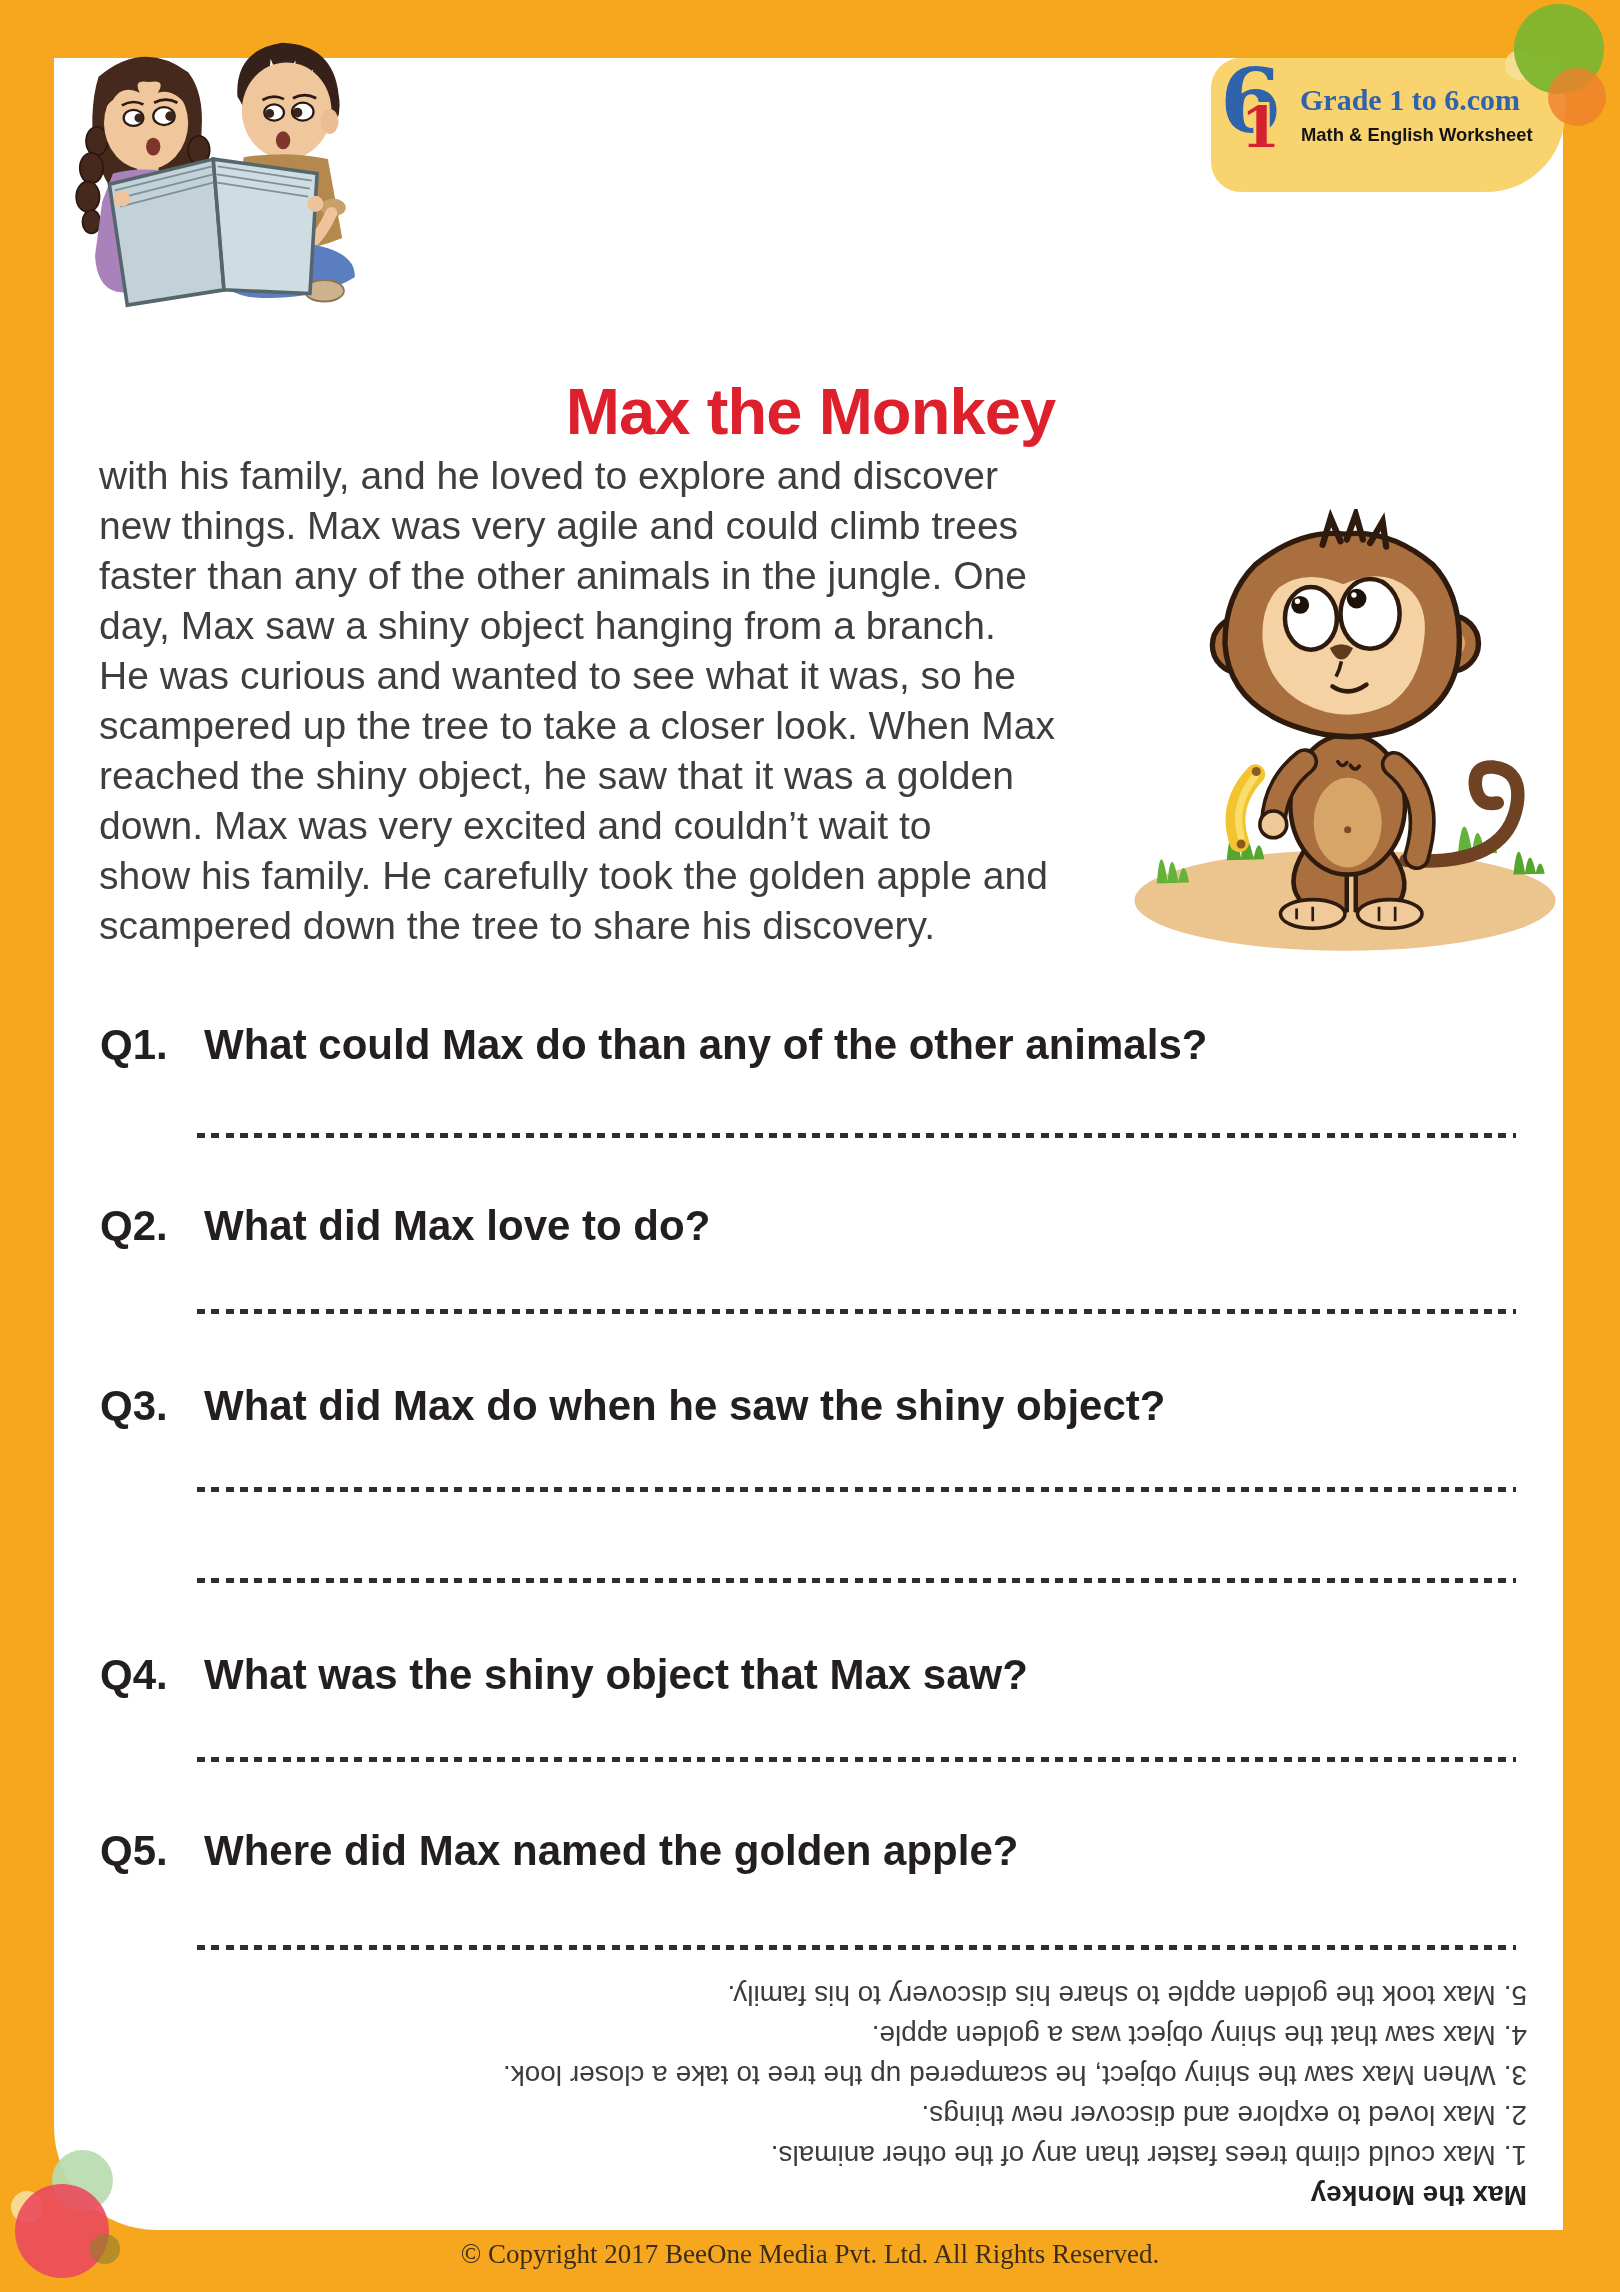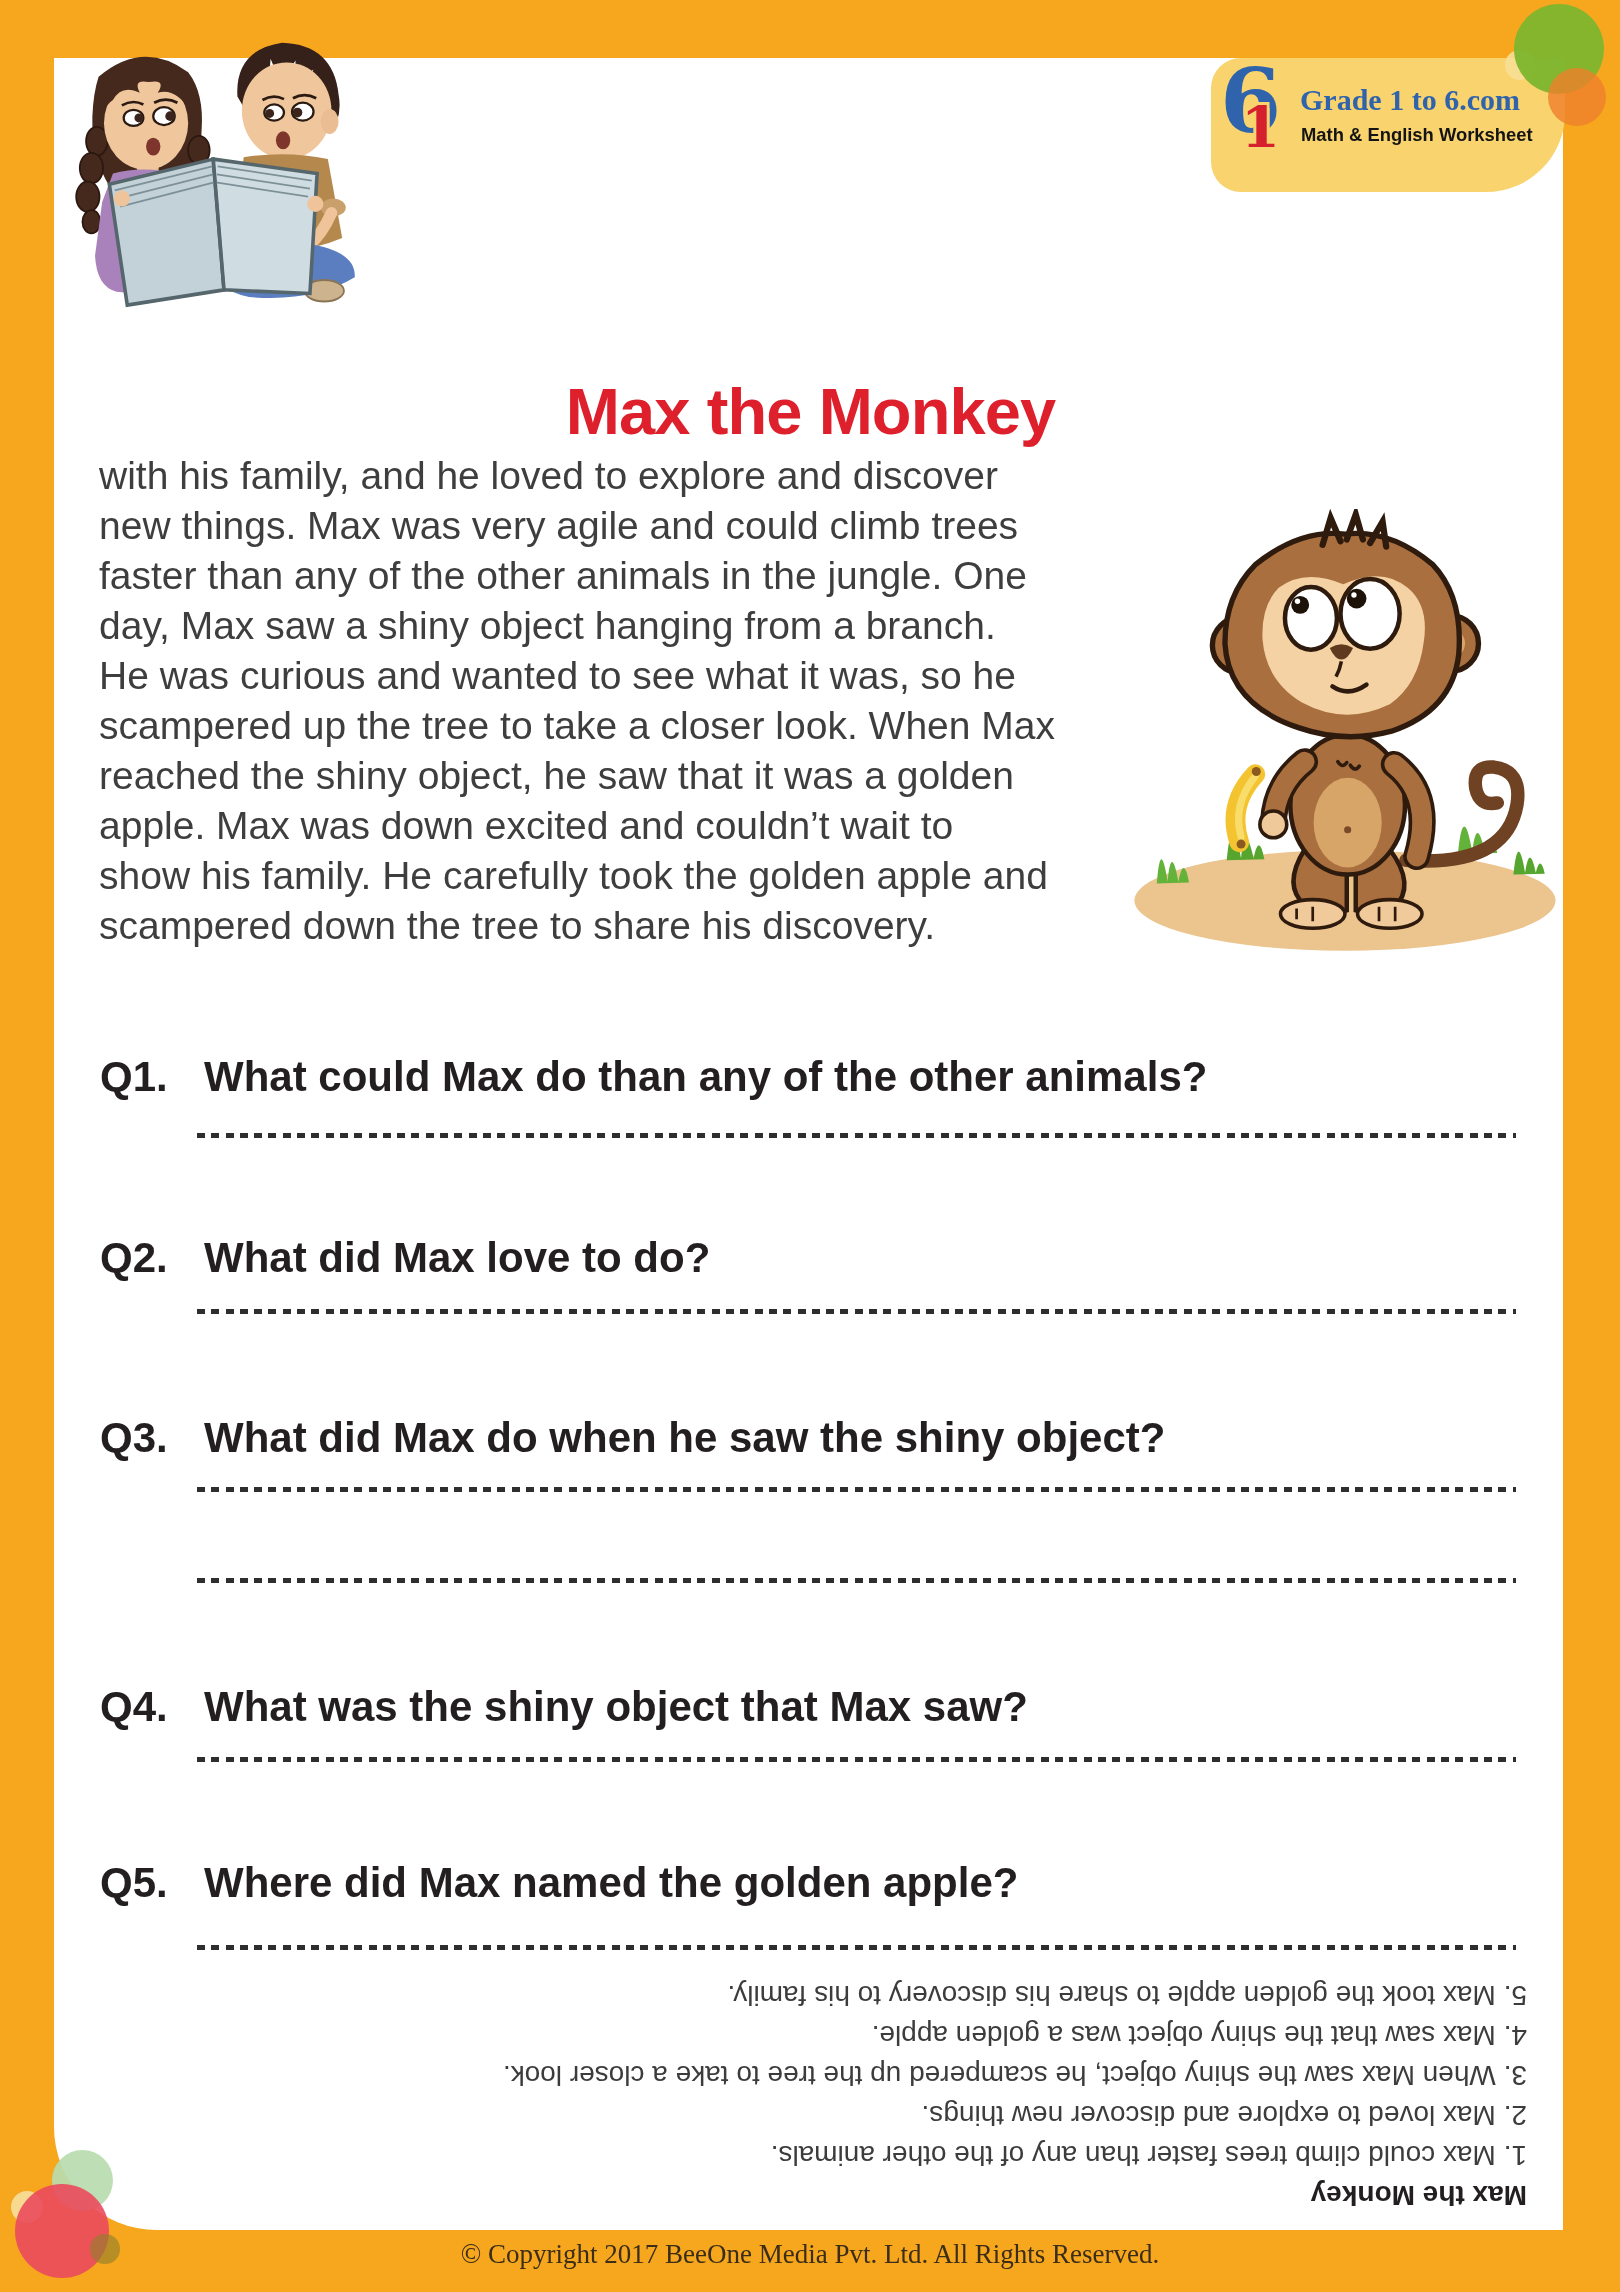"apple. Max was down excited" div { text: apple. Max was down -> down. Max was very }
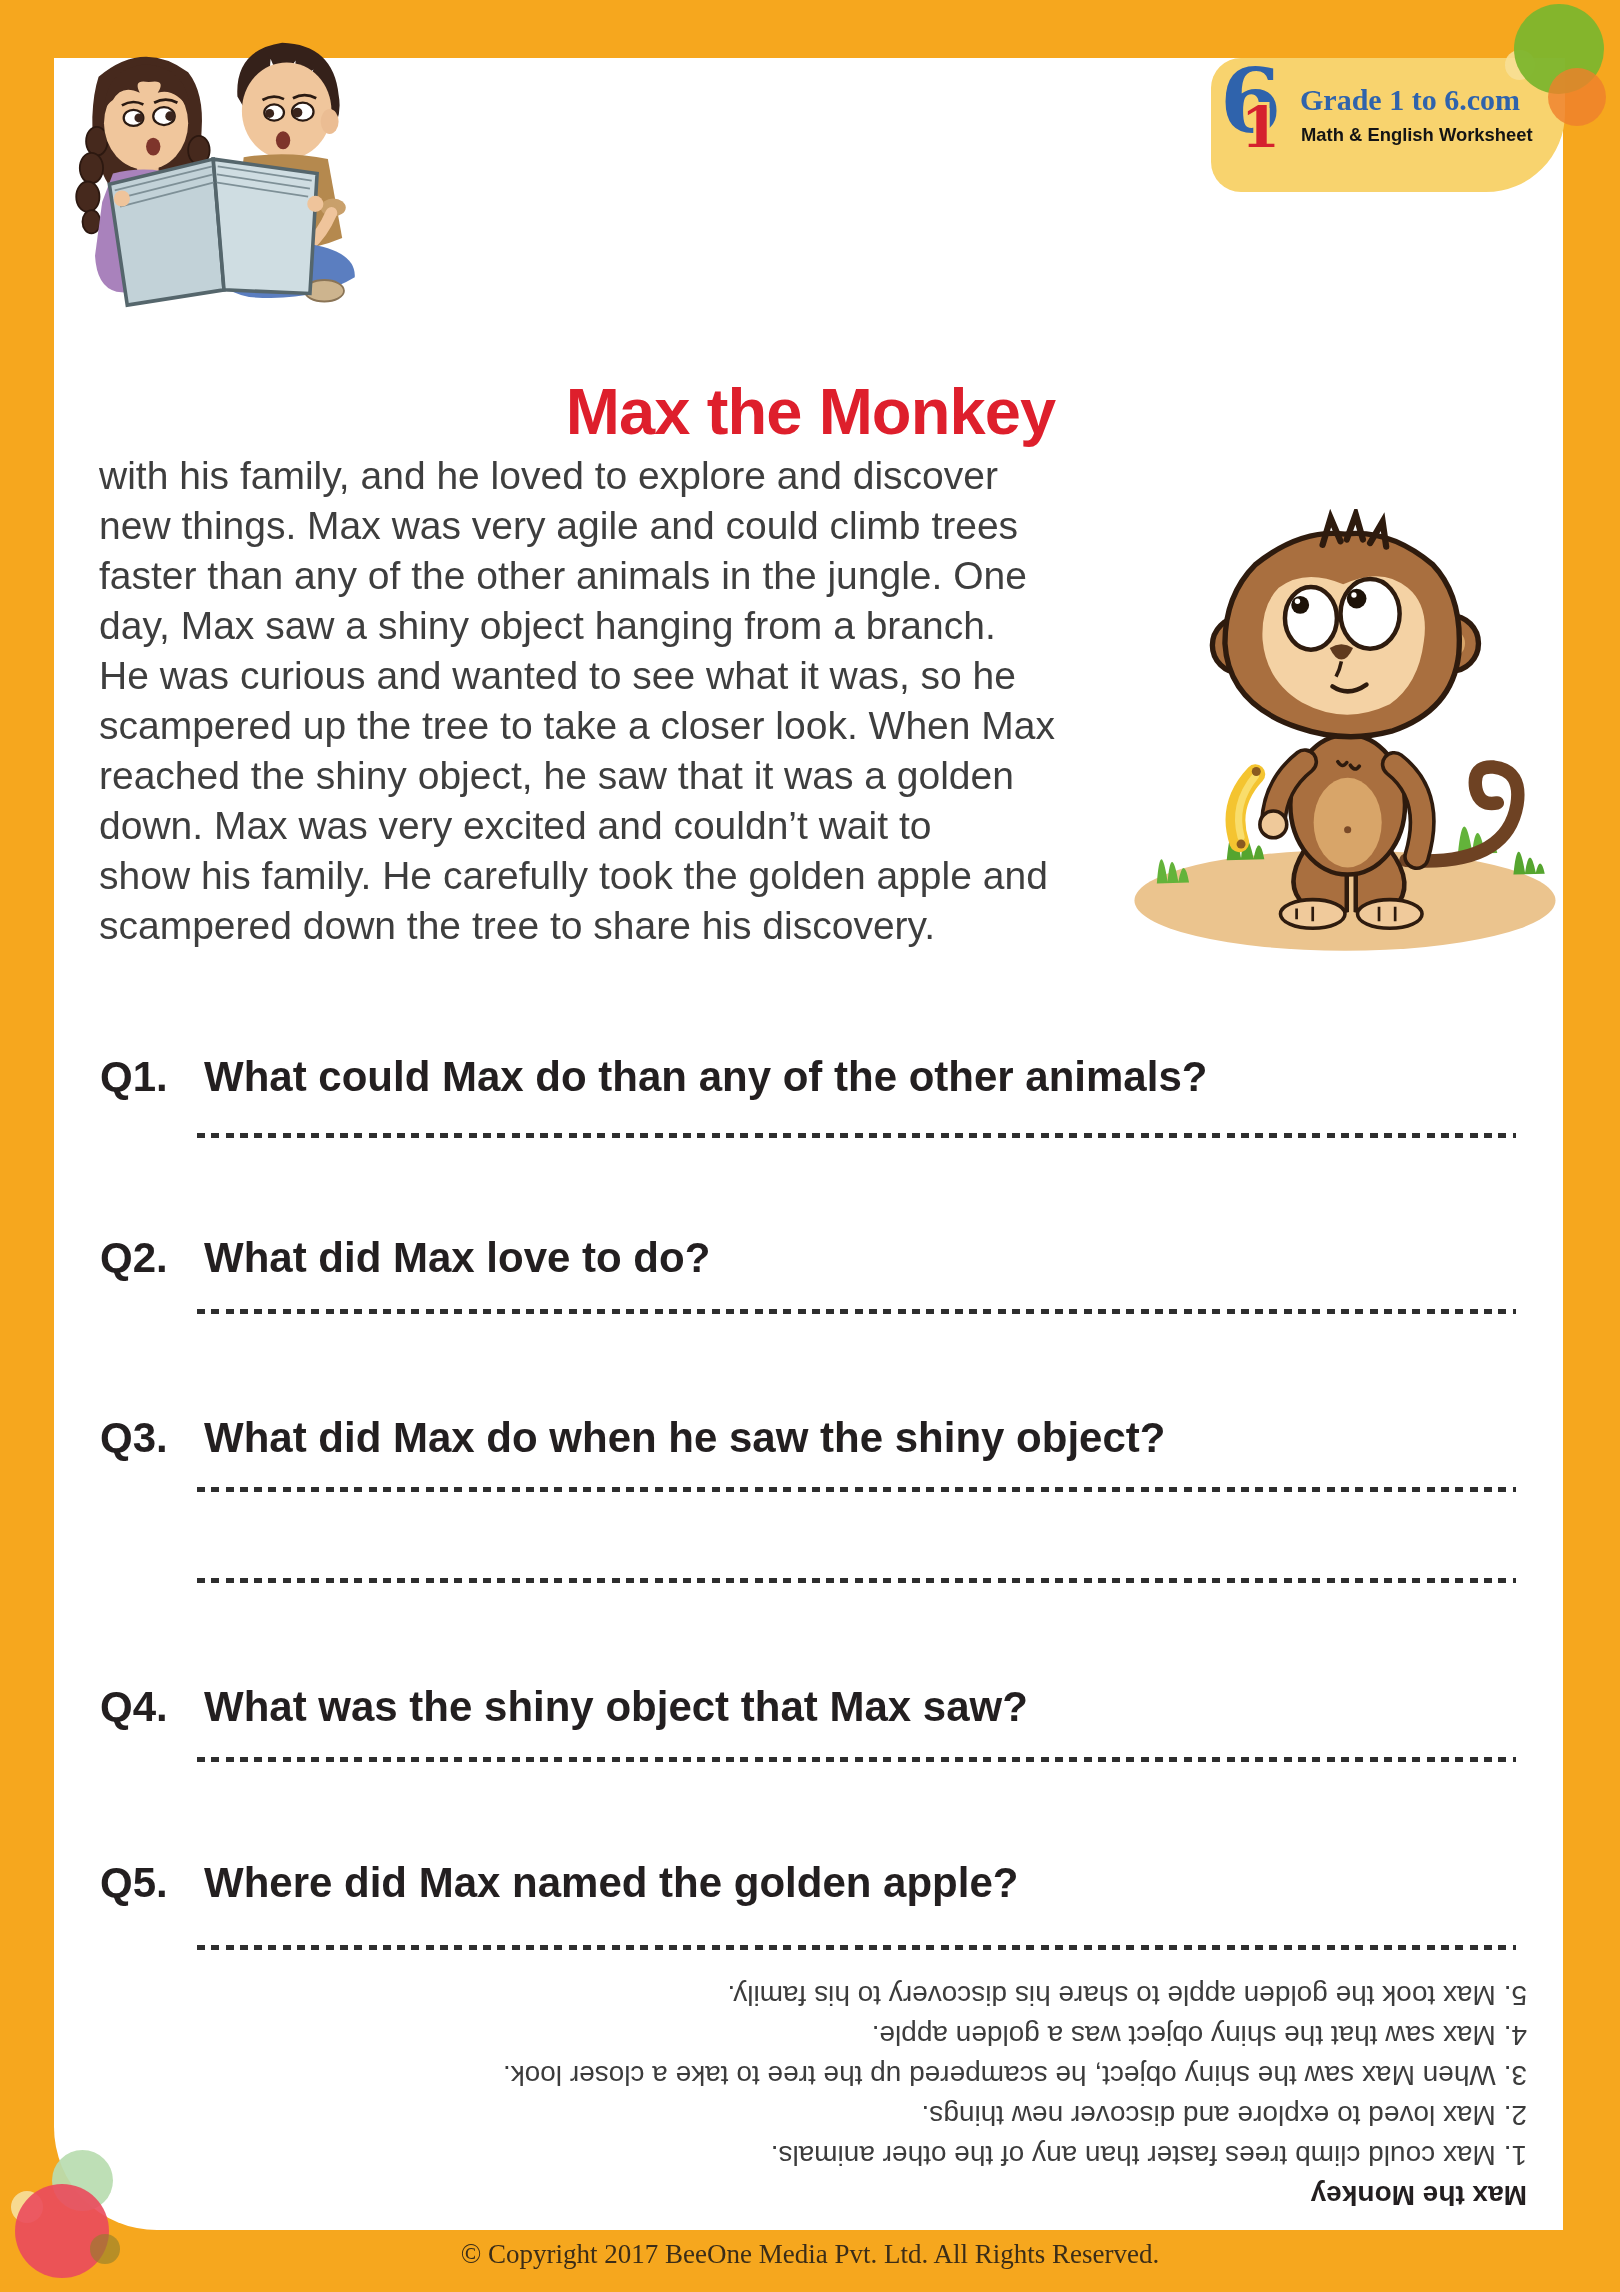"Q1. What could Max do" .q { margin-top: 32px -> none }
